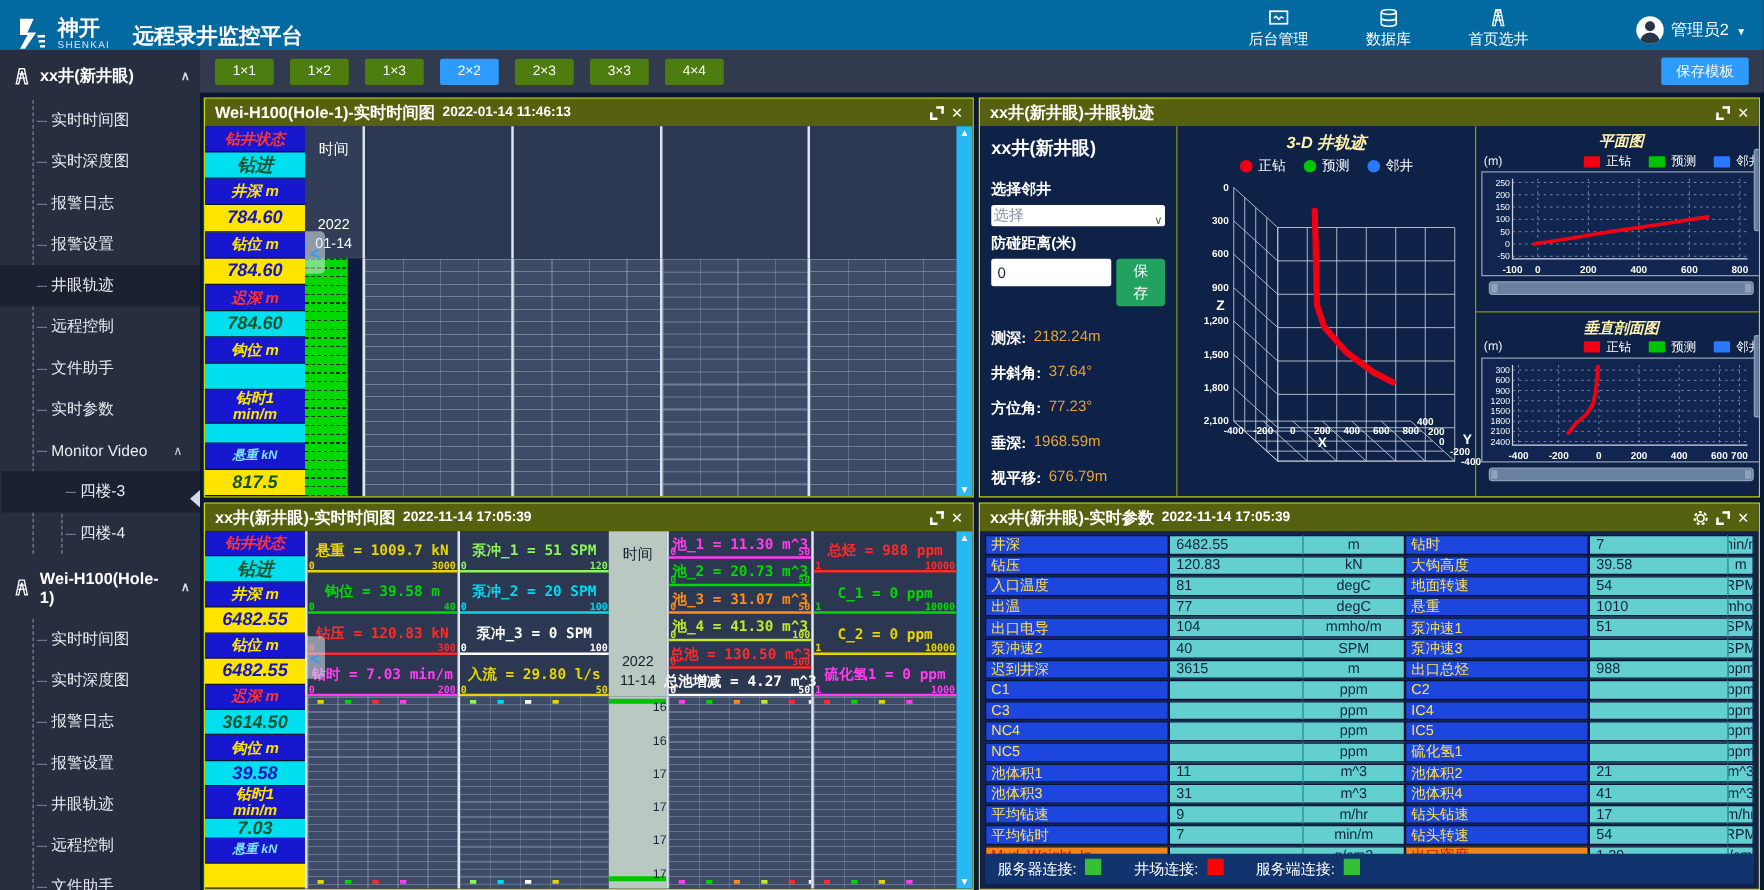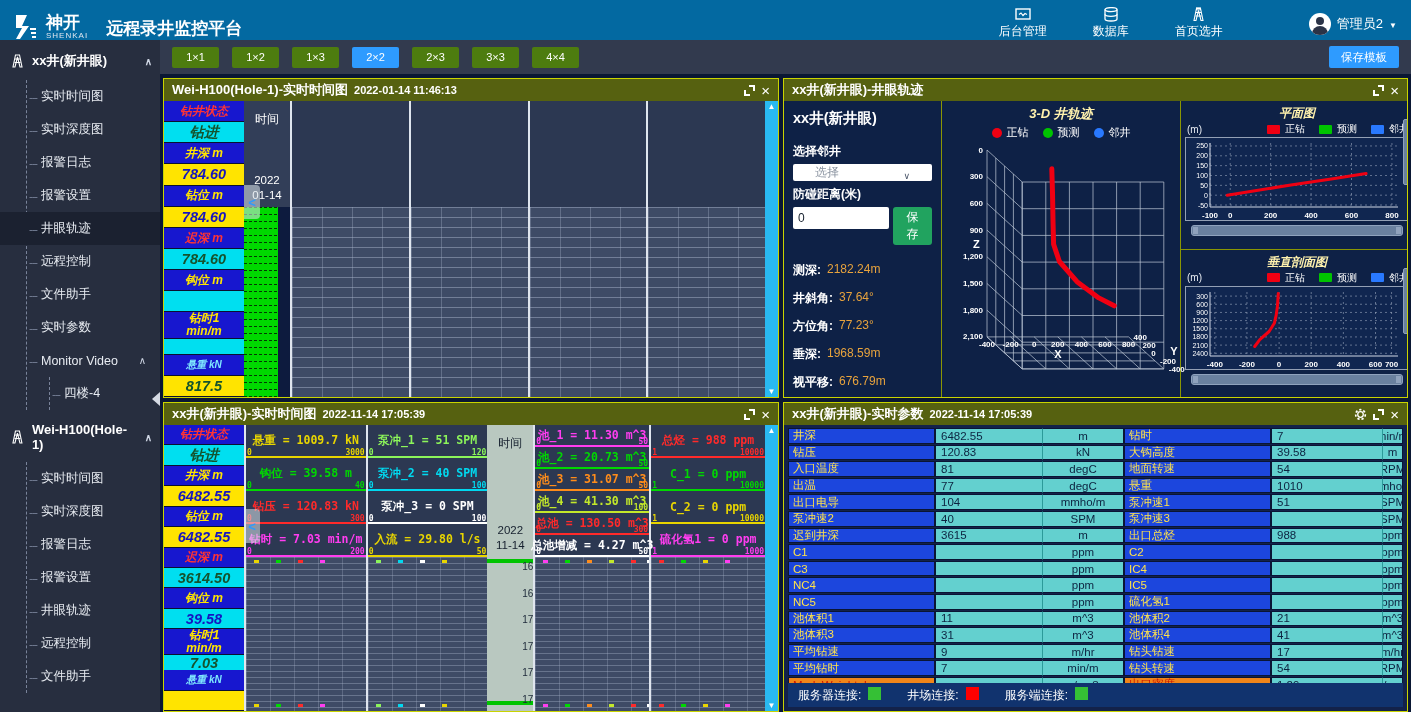"选择" .selbox { padding: 0 22px -> 0 2px }
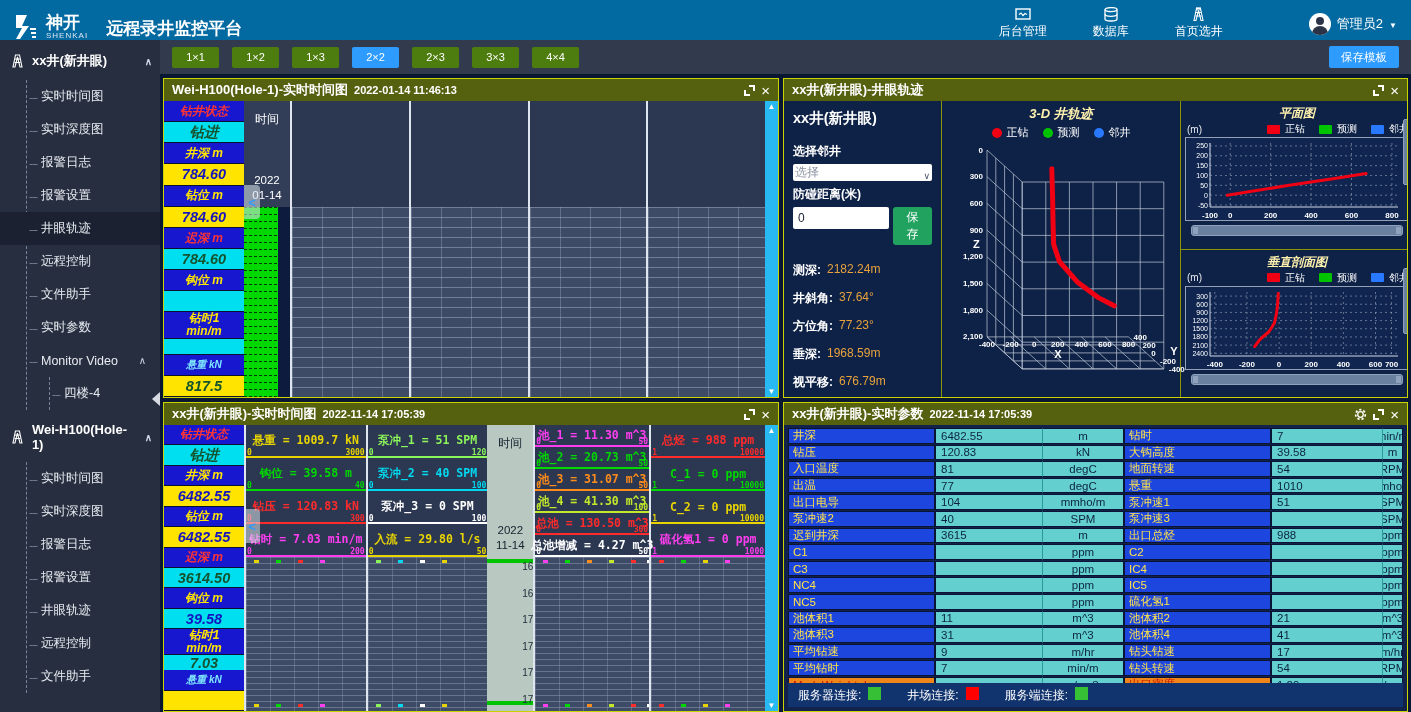"四楼-3" div.s-item { html: none -> <div> <span>四楼-3</span> </div> }
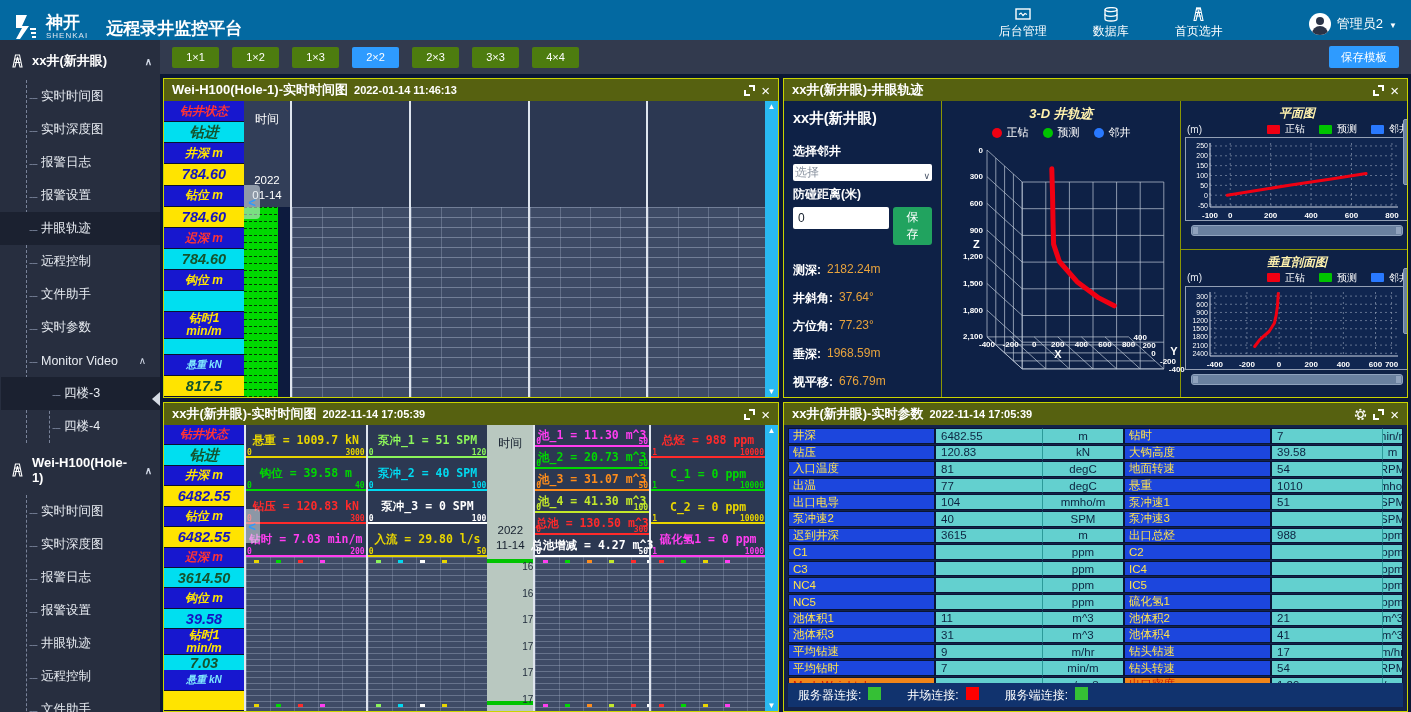"泵冲_2 = 40 SPM" span { text: 40 -> 20 }
